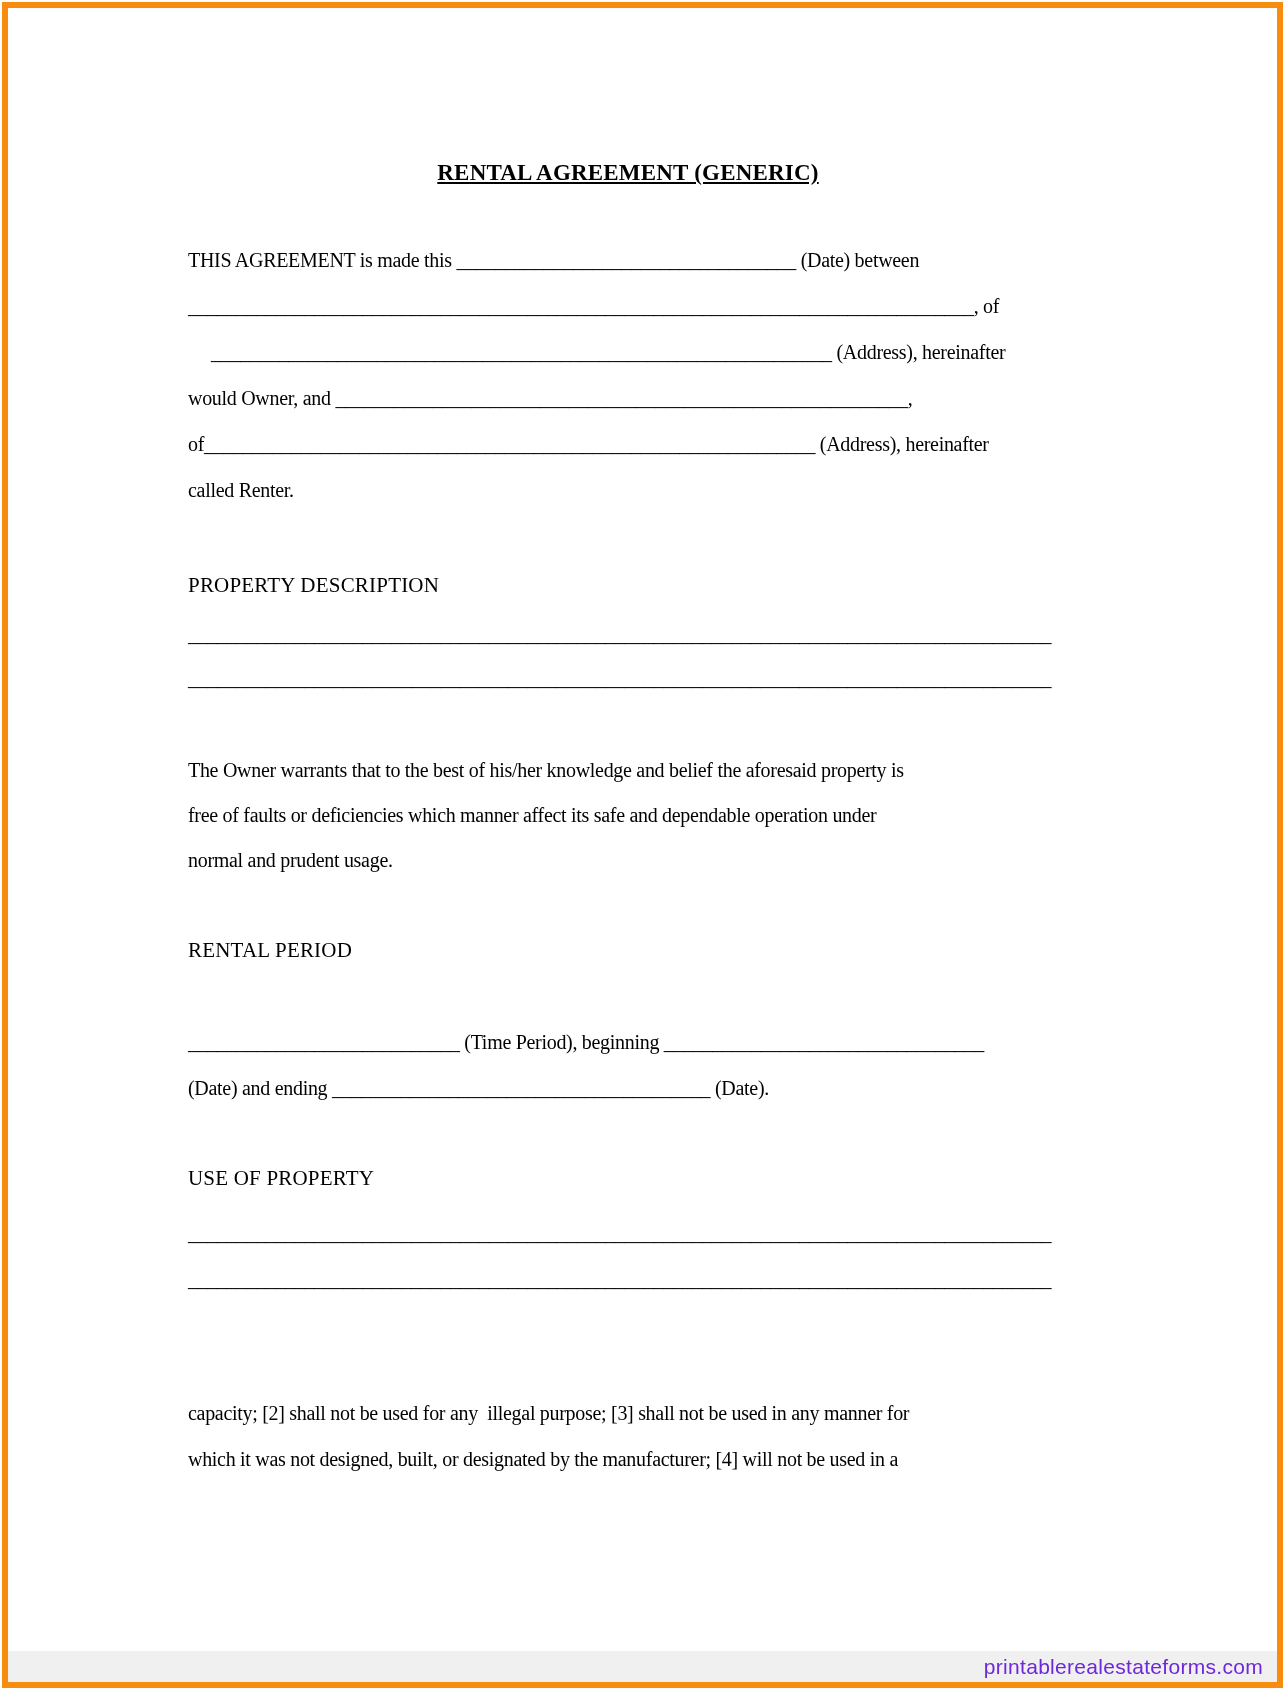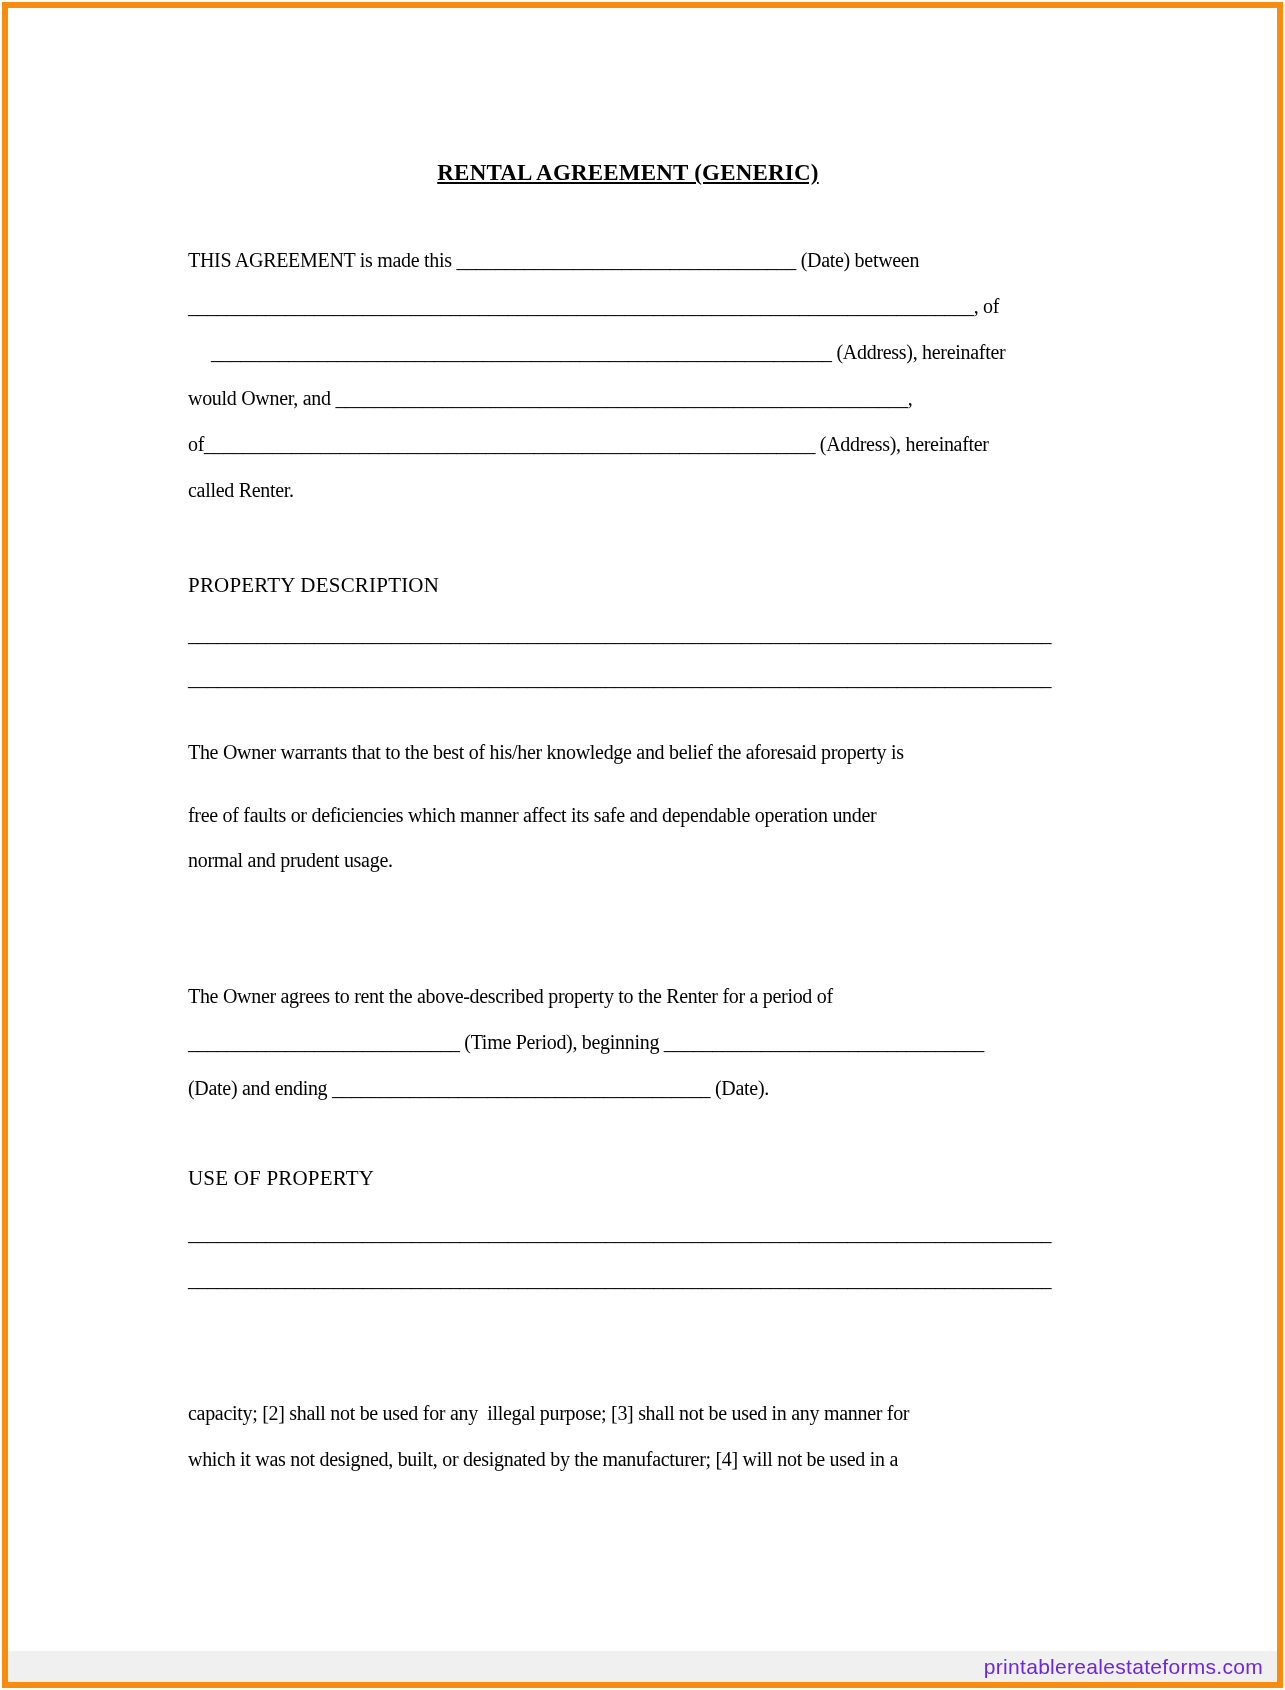"The Owner warrants that to" div.doc-line { top: 740px -> 758px }
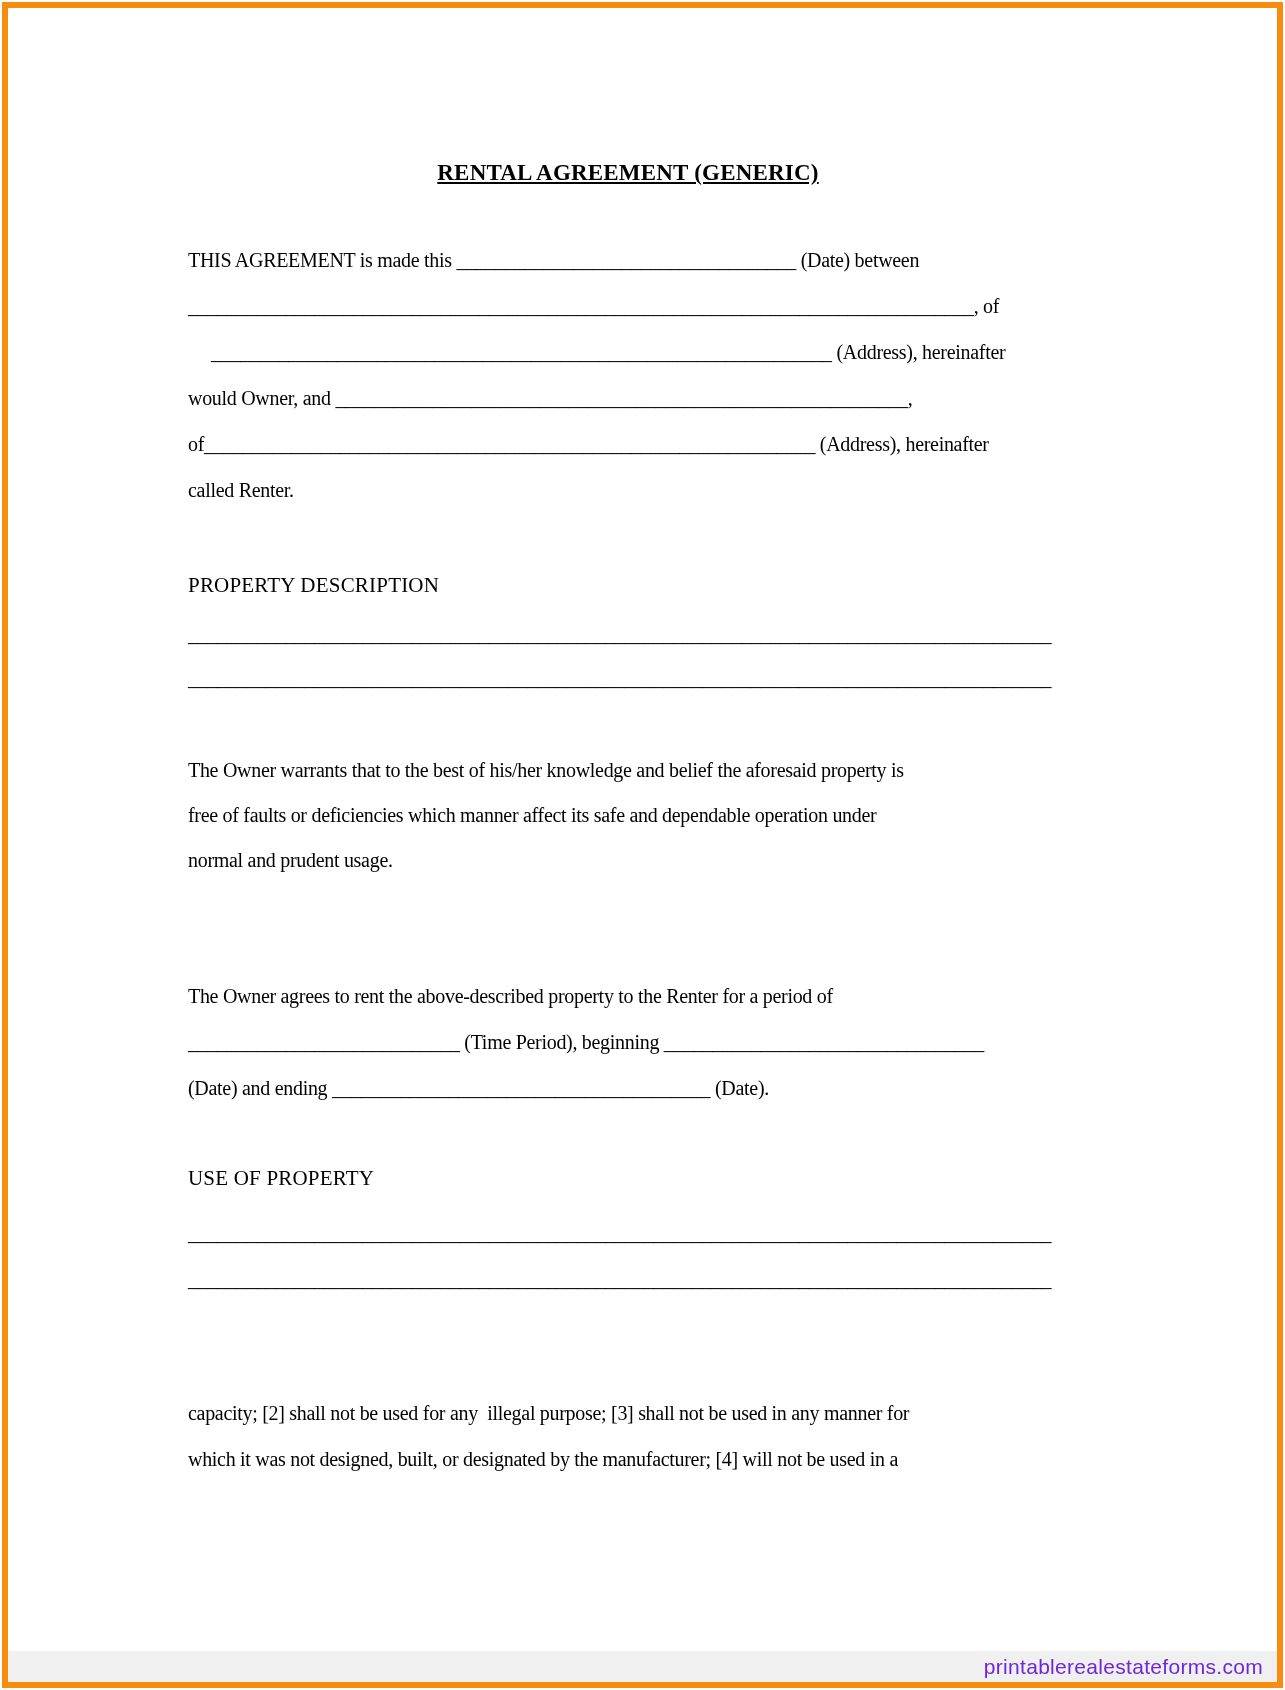"RENTAL PERIOD" div.doc-line { html: none -> <div>RENTAL PERIOD</div> }
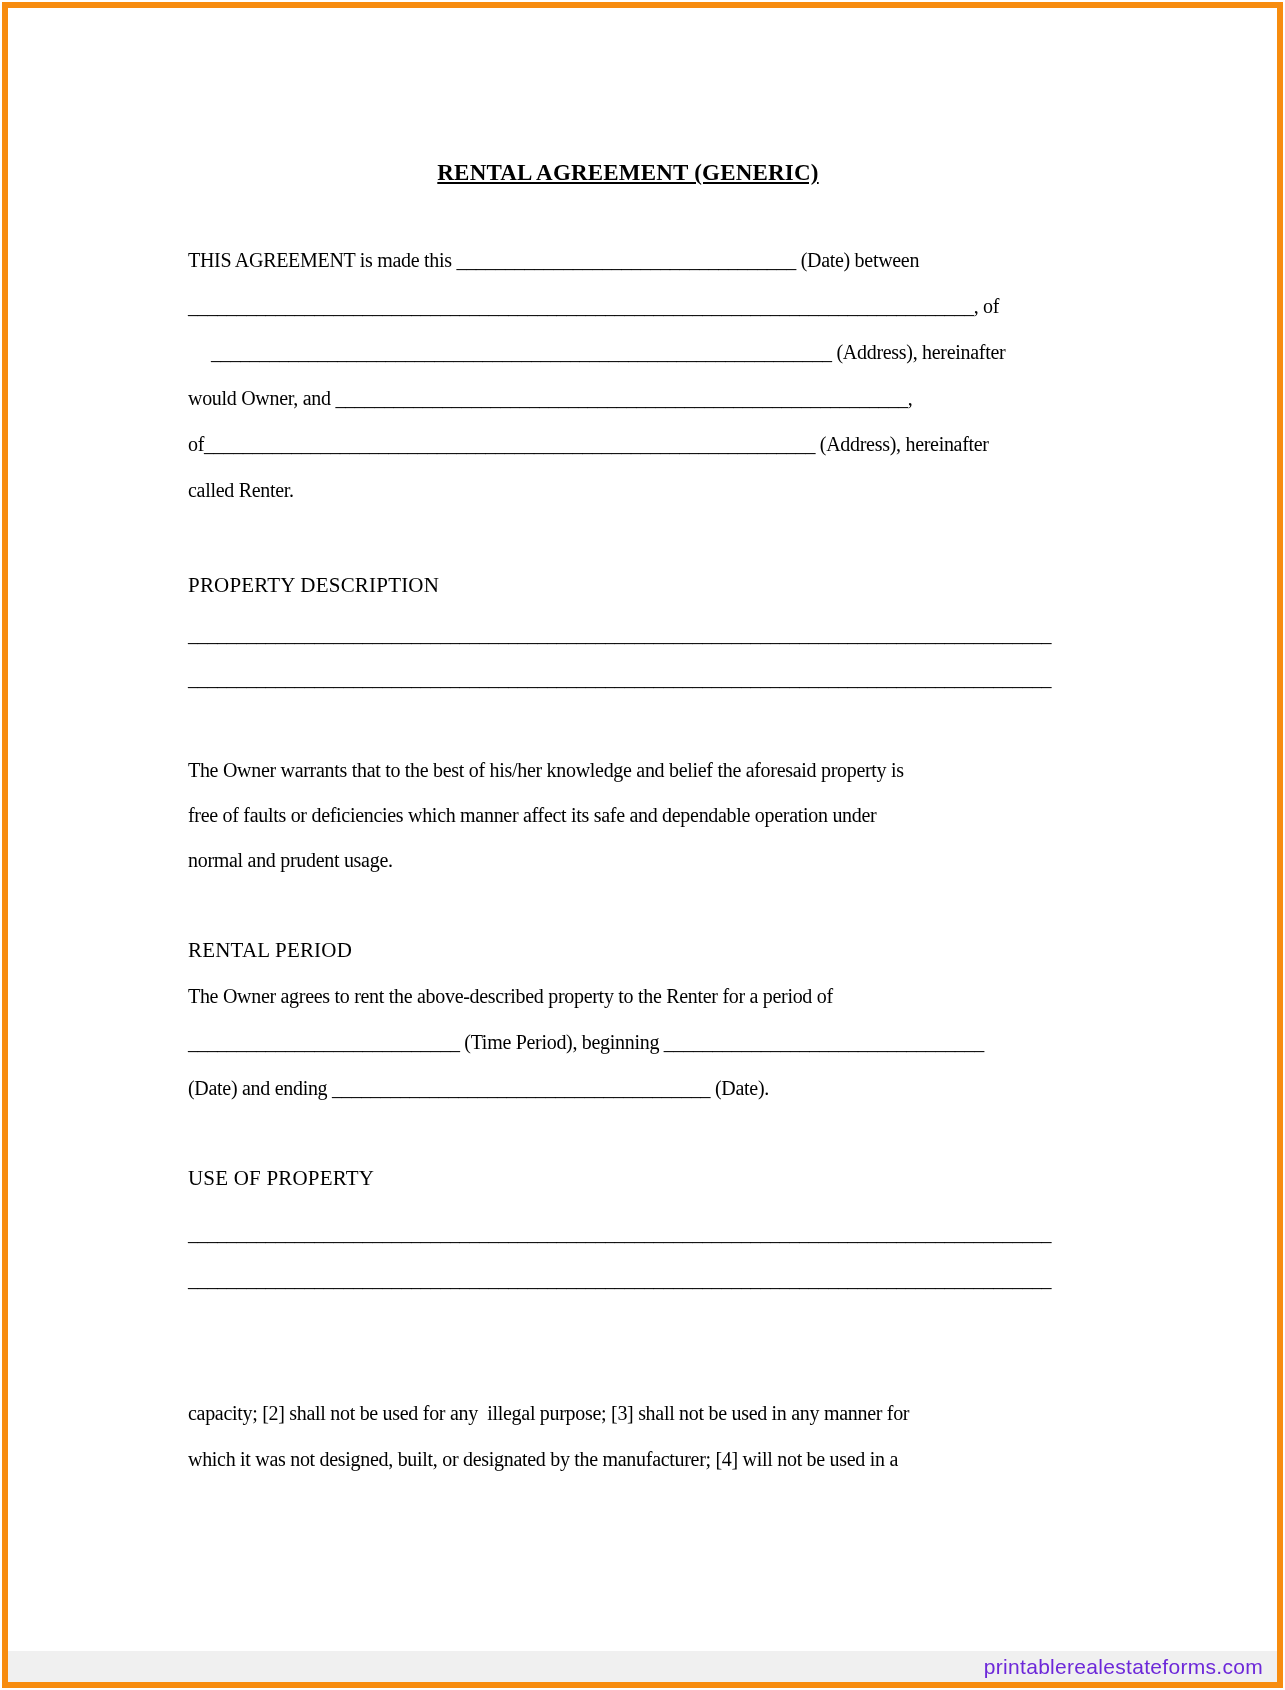"The Owner agrees to rent" div.doc-line { html: <div>The Owner agrees to rent the above-described property to the Renter for a period of</div> -> none }
